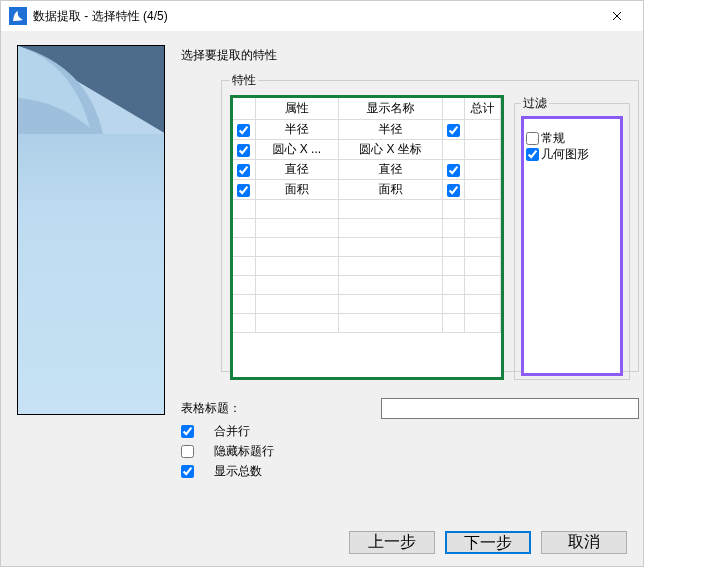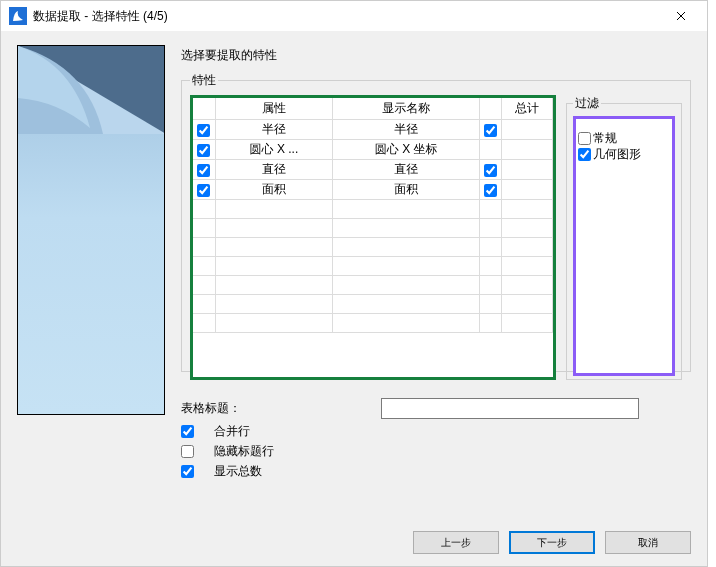"数据提取 - 选择特性 (4/5)" .window { width: 708px -> 644px }
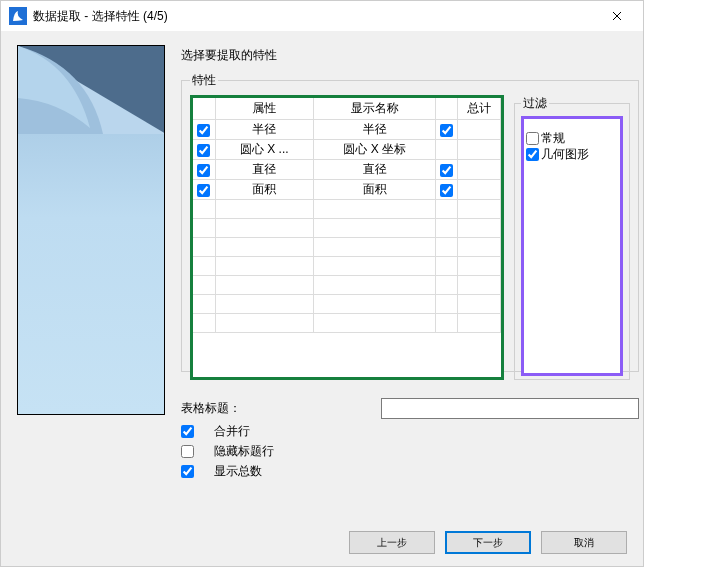"特性" fieldset.props { margin-left: none -> 40px }
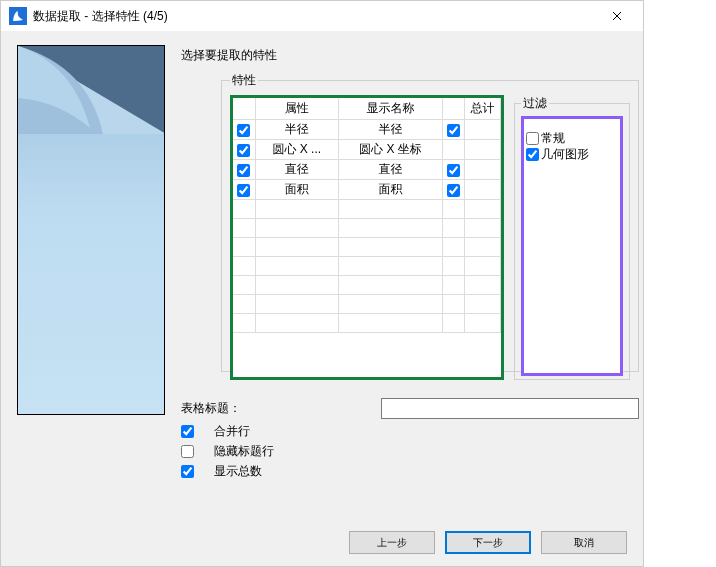"上一步" .btnbar button { font-size: 10px -> 16px }
